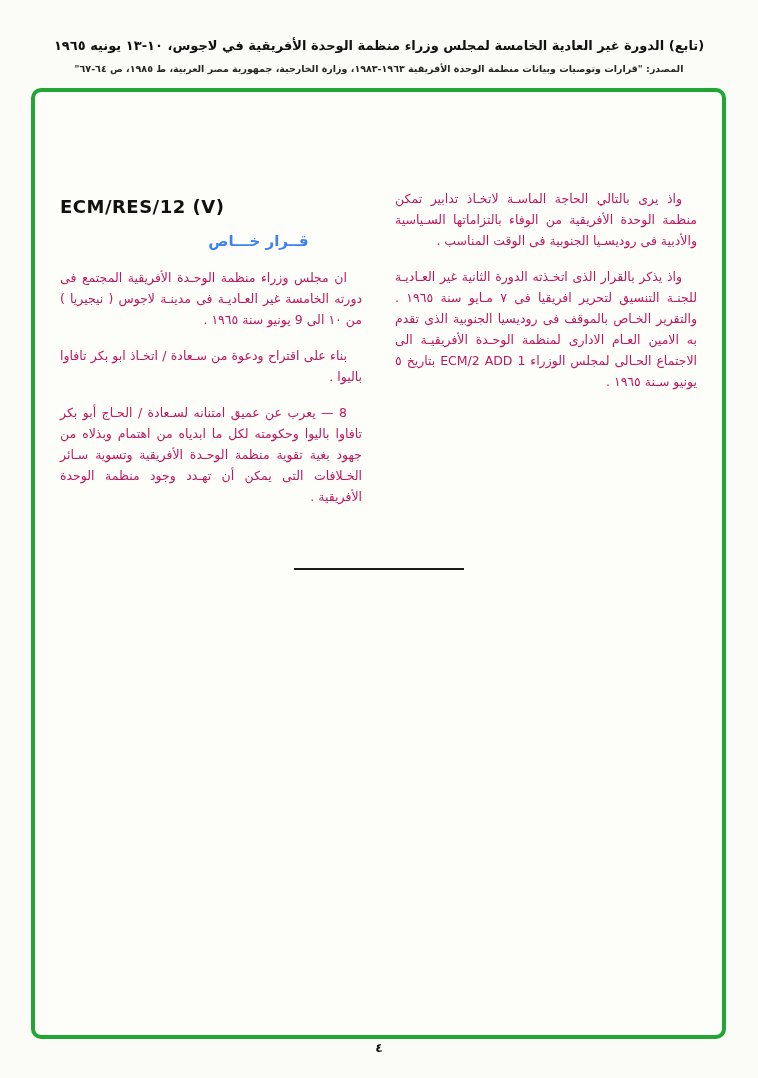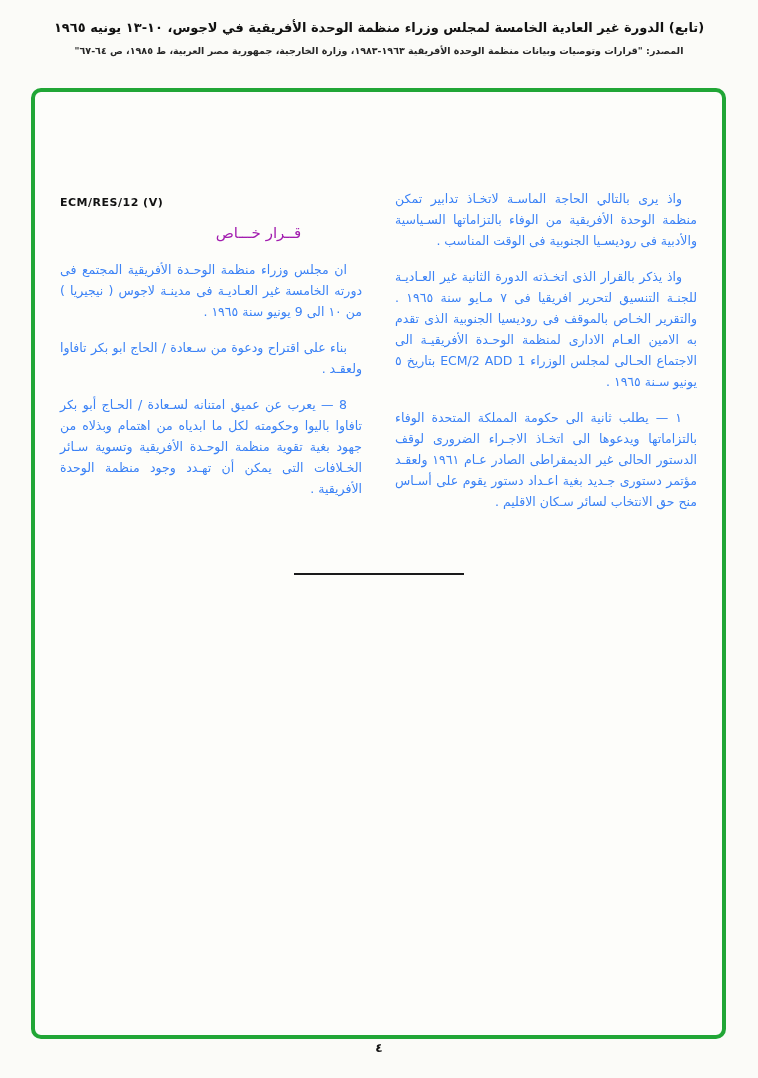"(تابع) الدورة غير العادية الخامسة" .page-header { padding-top: 20px -> 38px }
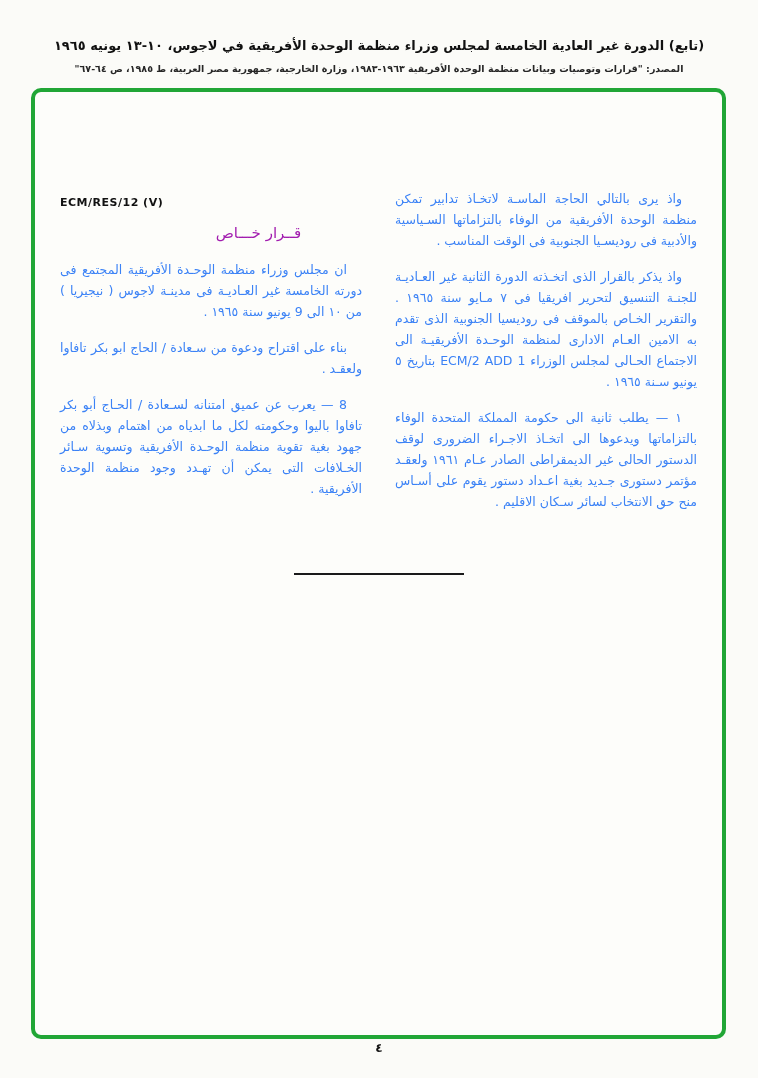"ECM/RES/12 (V)" .doc-ref { font-size: 11px -> 18px }
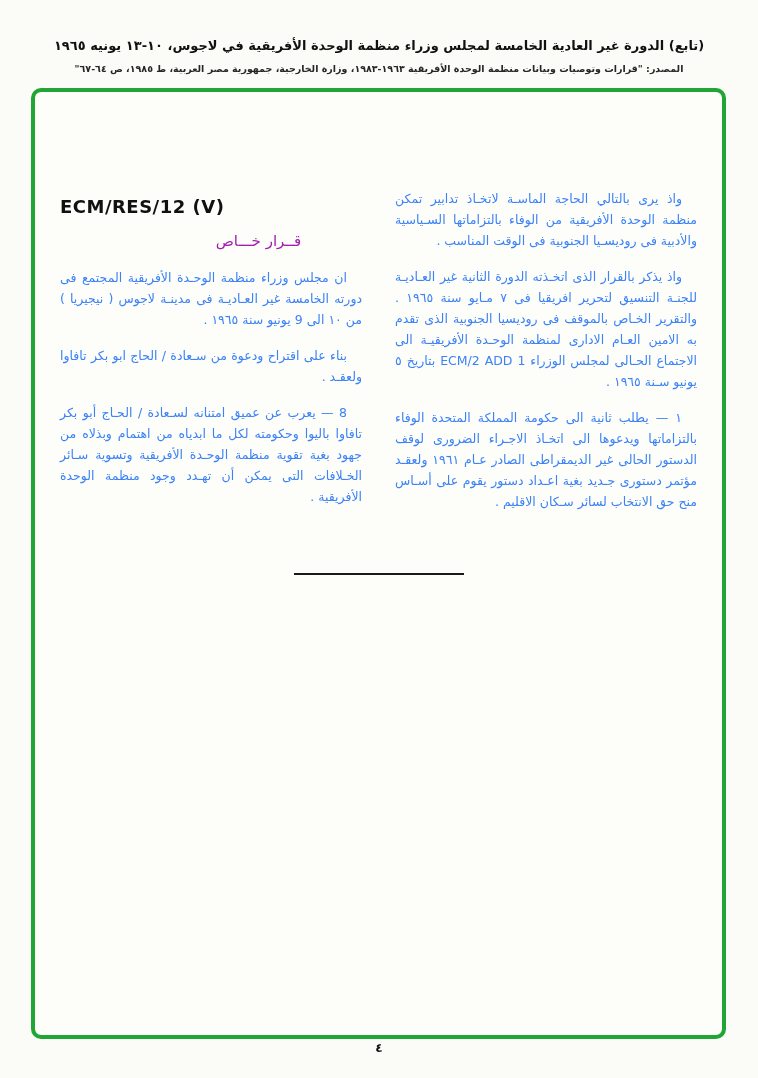"واذ يرى بالتالي الحاجة الماسـة" .col p { color: #3b82f6 -> #be185d }
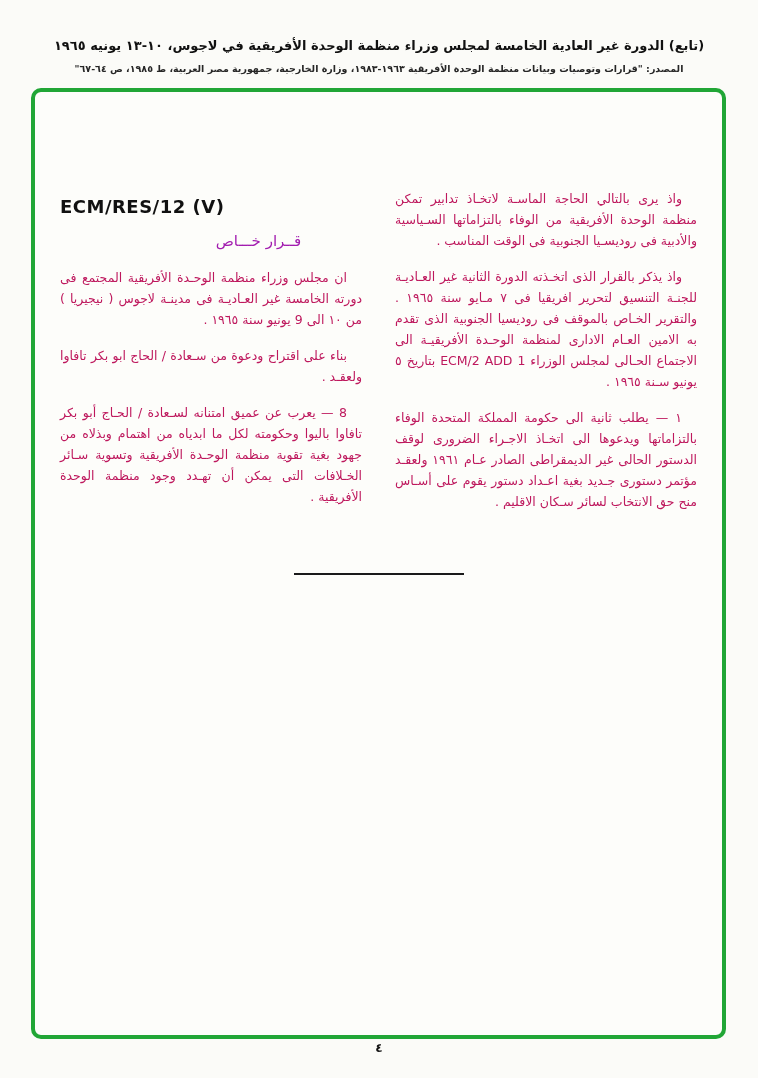"قــرار خـــاص" .res-title { color: #a21caf -> #3b82f6; font-weight: 400 -> 700 }
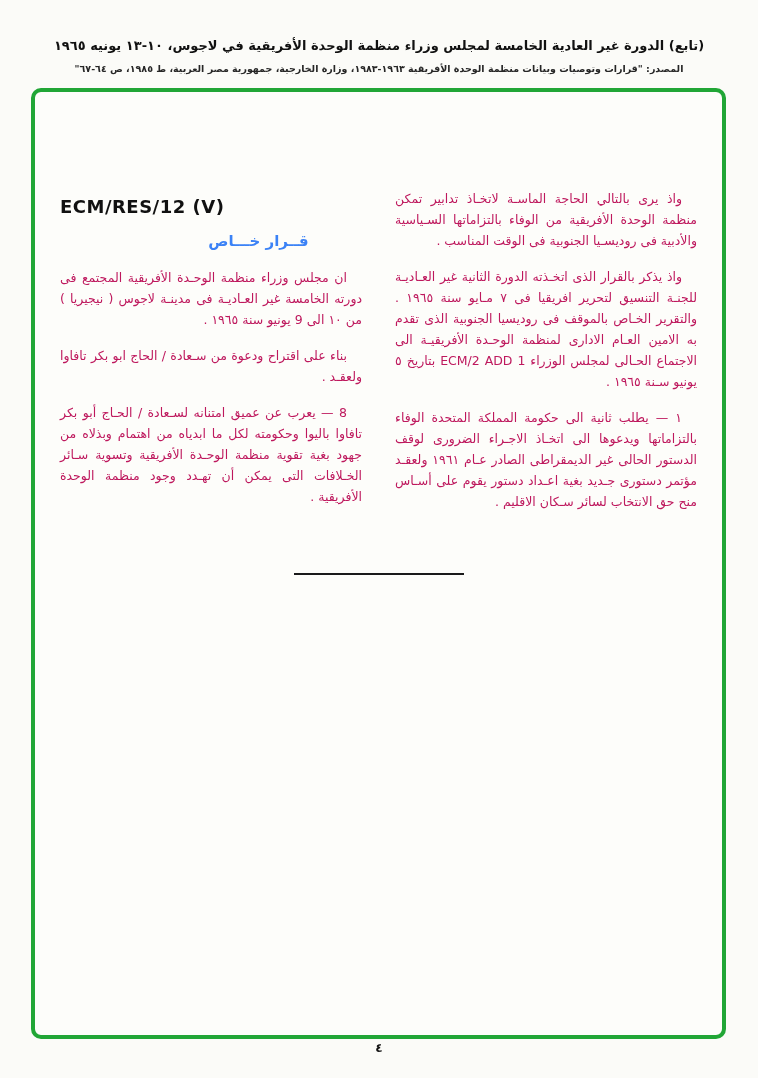"بناء على اقتراح ودعوة من" p { text: الحاج ابو بكر تافاوا ولعقـد -> اتخـاذ ابو بكر تافاوا باليوا }
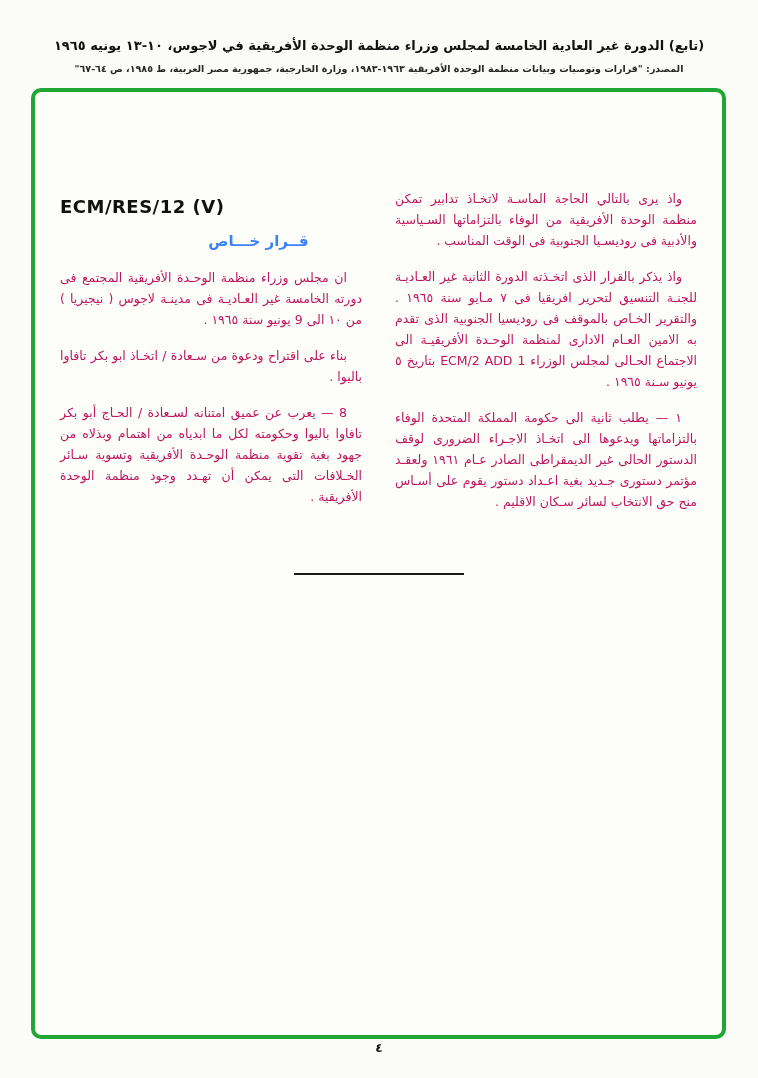"١ — يطلب ثانية الى" p { html: <p>١ — يطلب ثانية الى حكومة المملكة المتحدة الوفاء بالتزاماتها ويدعوها الى اتخـاذ الاجـراء الضرورى لوقف الدستور الحالى غير الديمقراطى الصادر عـام ١٩٦١ ولعقـد مؤتمر دستورى جـديد بغية اعـداد دستور يقوم على أسـاس منح حق الانتخاب لسائر سـكان الاقليم .</p> -> none }
